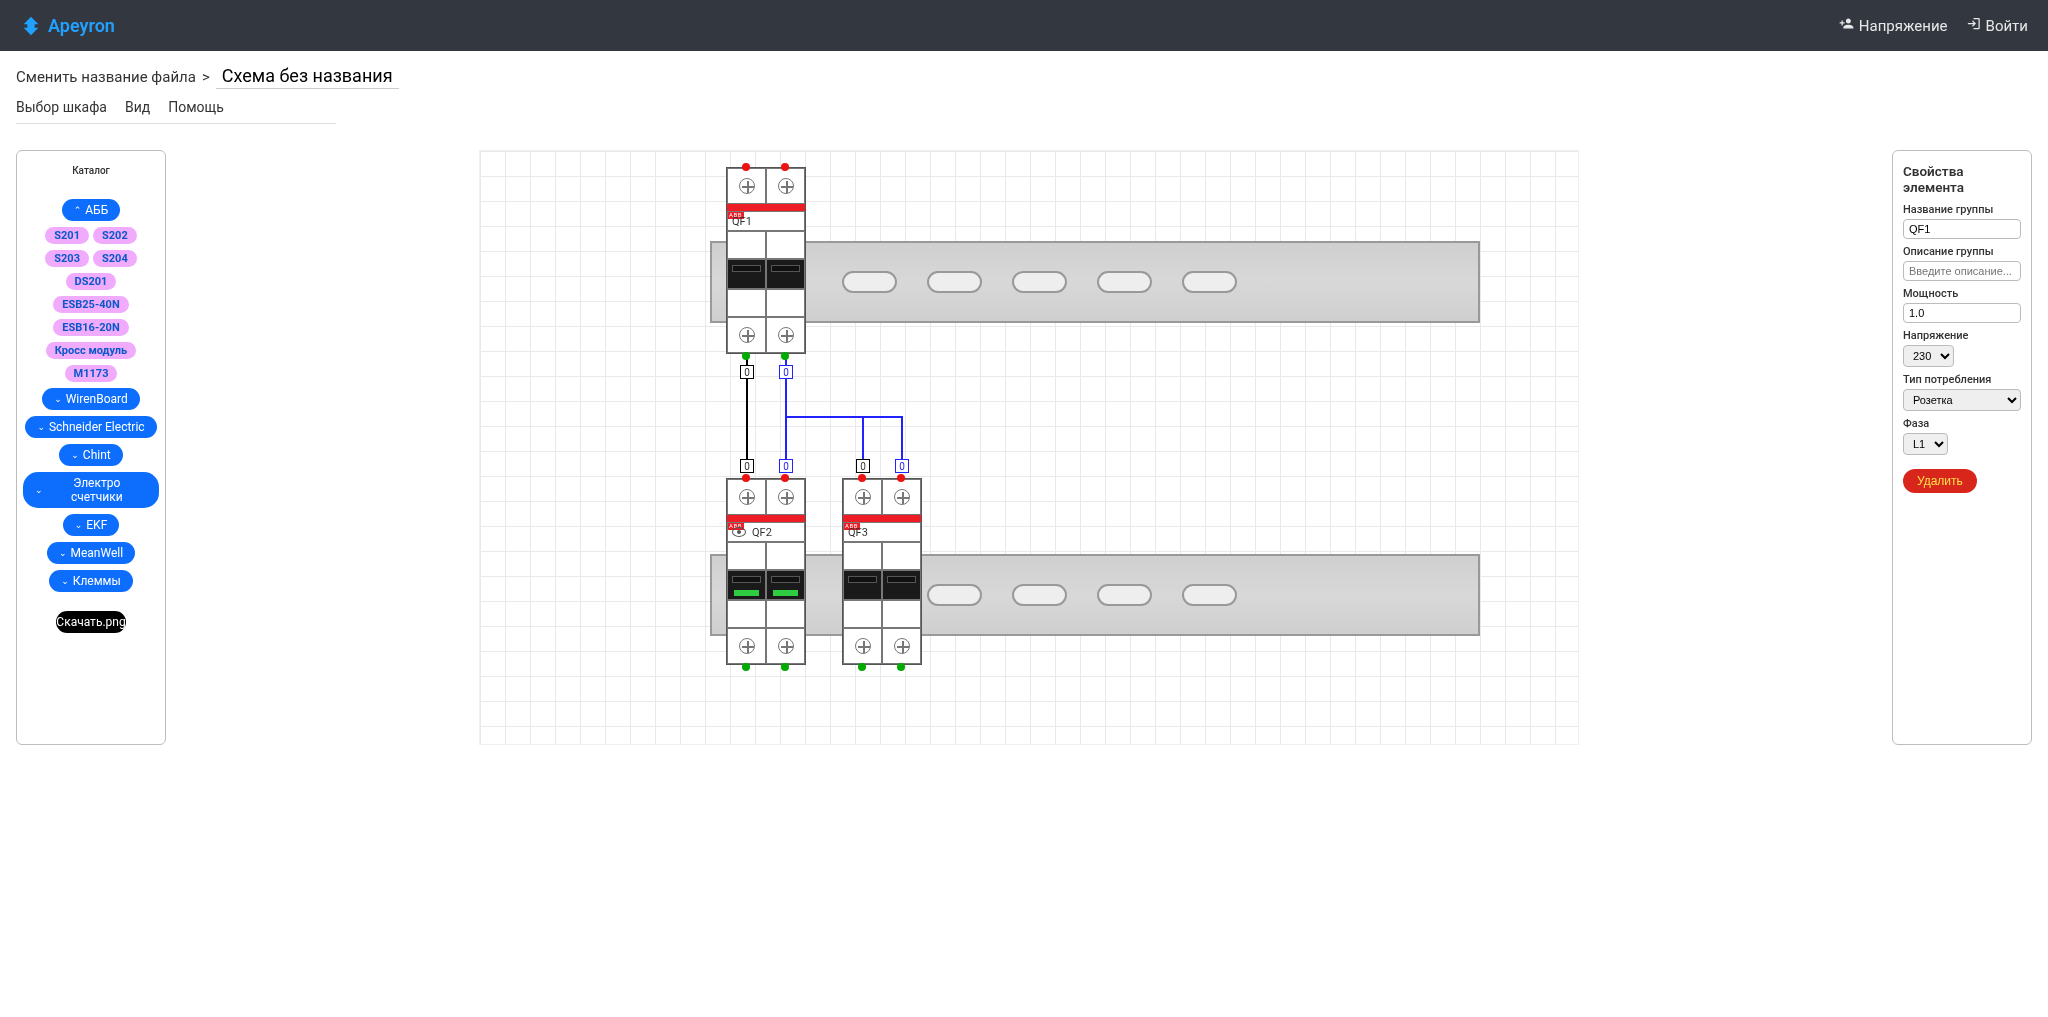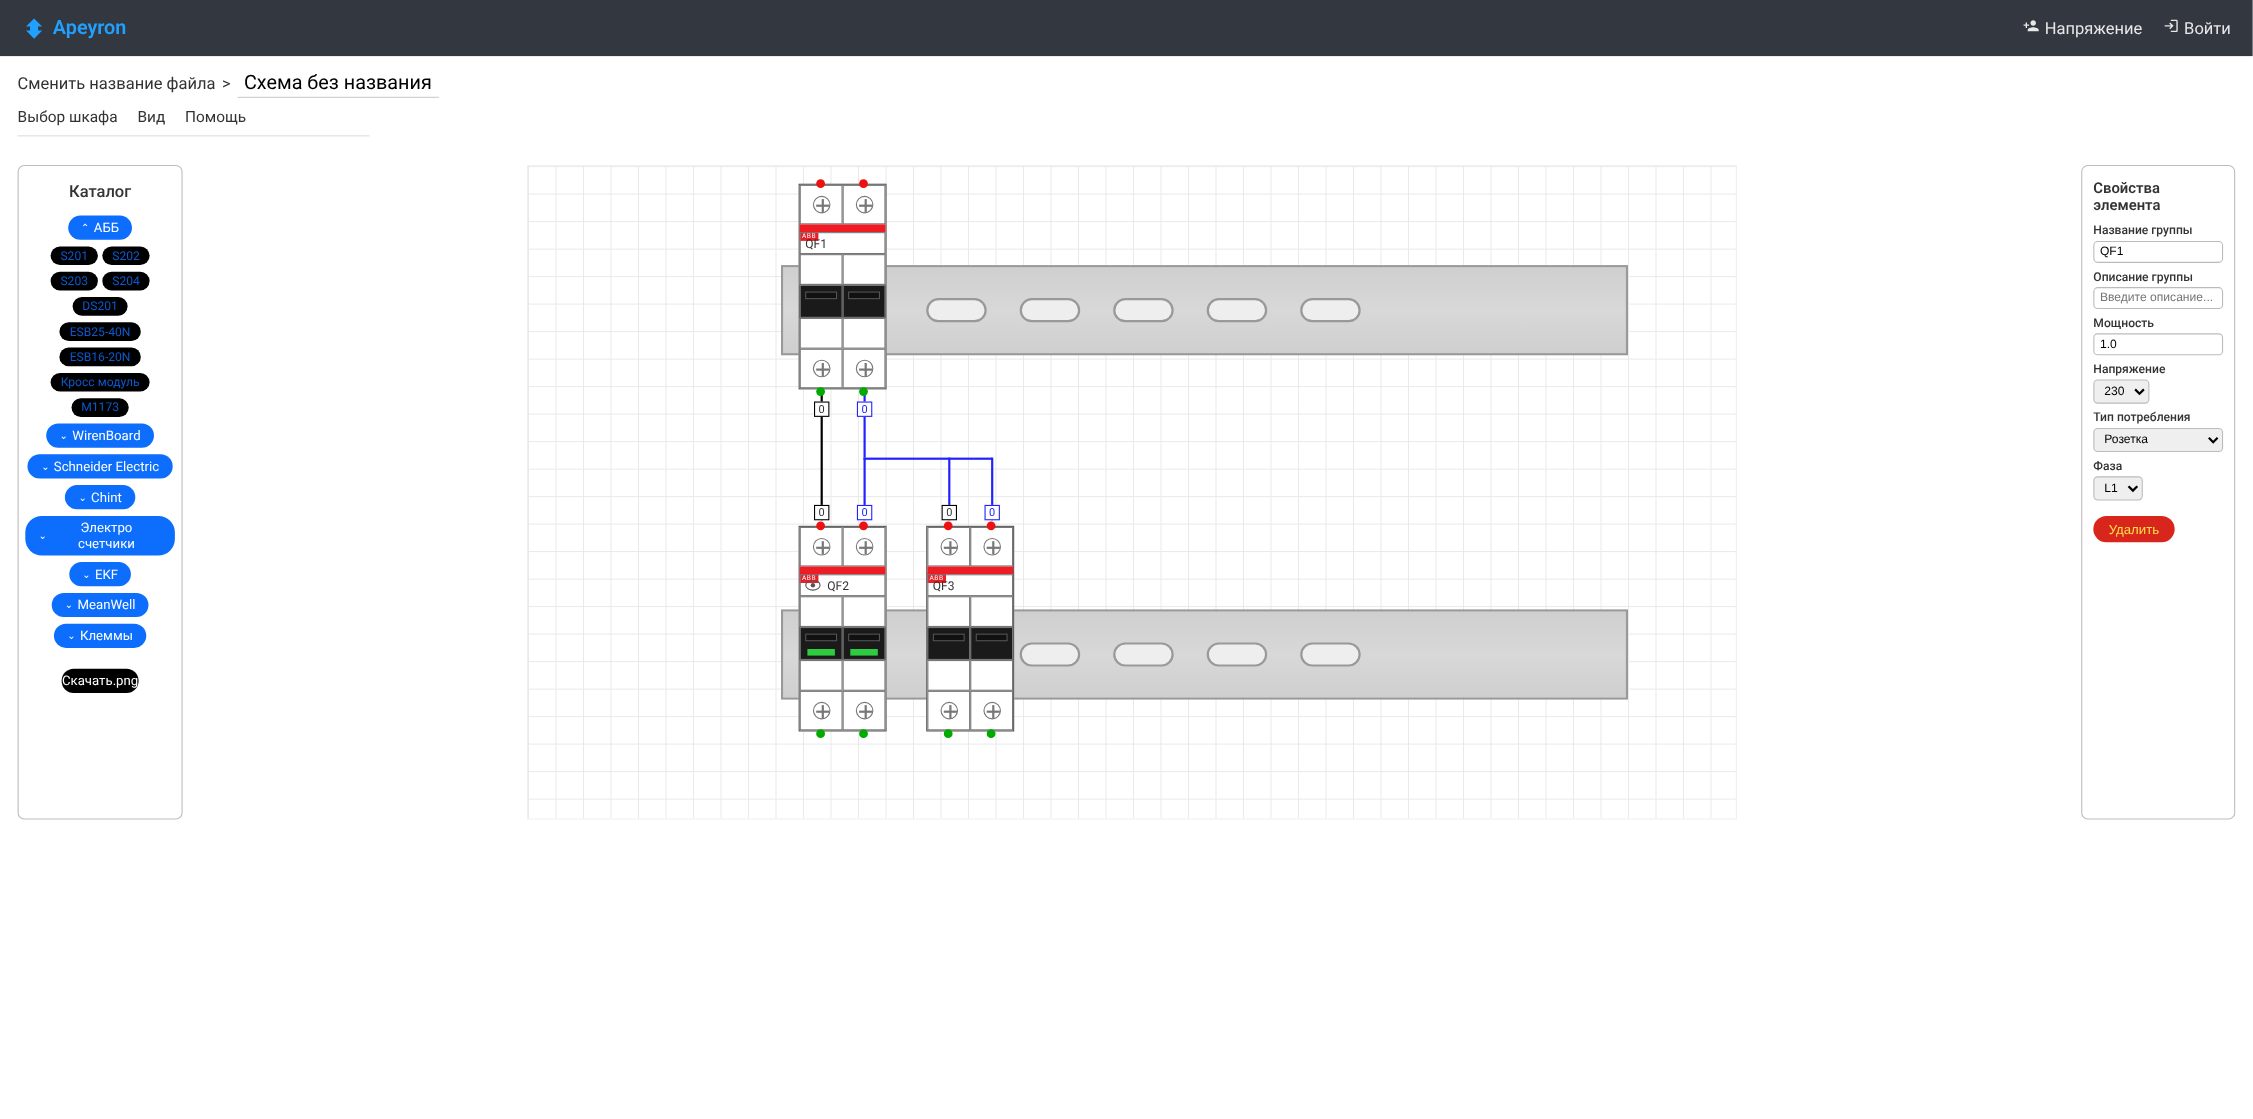"Каталог" .catalog h3 { font-size: 15px -> 10px; margin-bottom: 10px -> 20px }
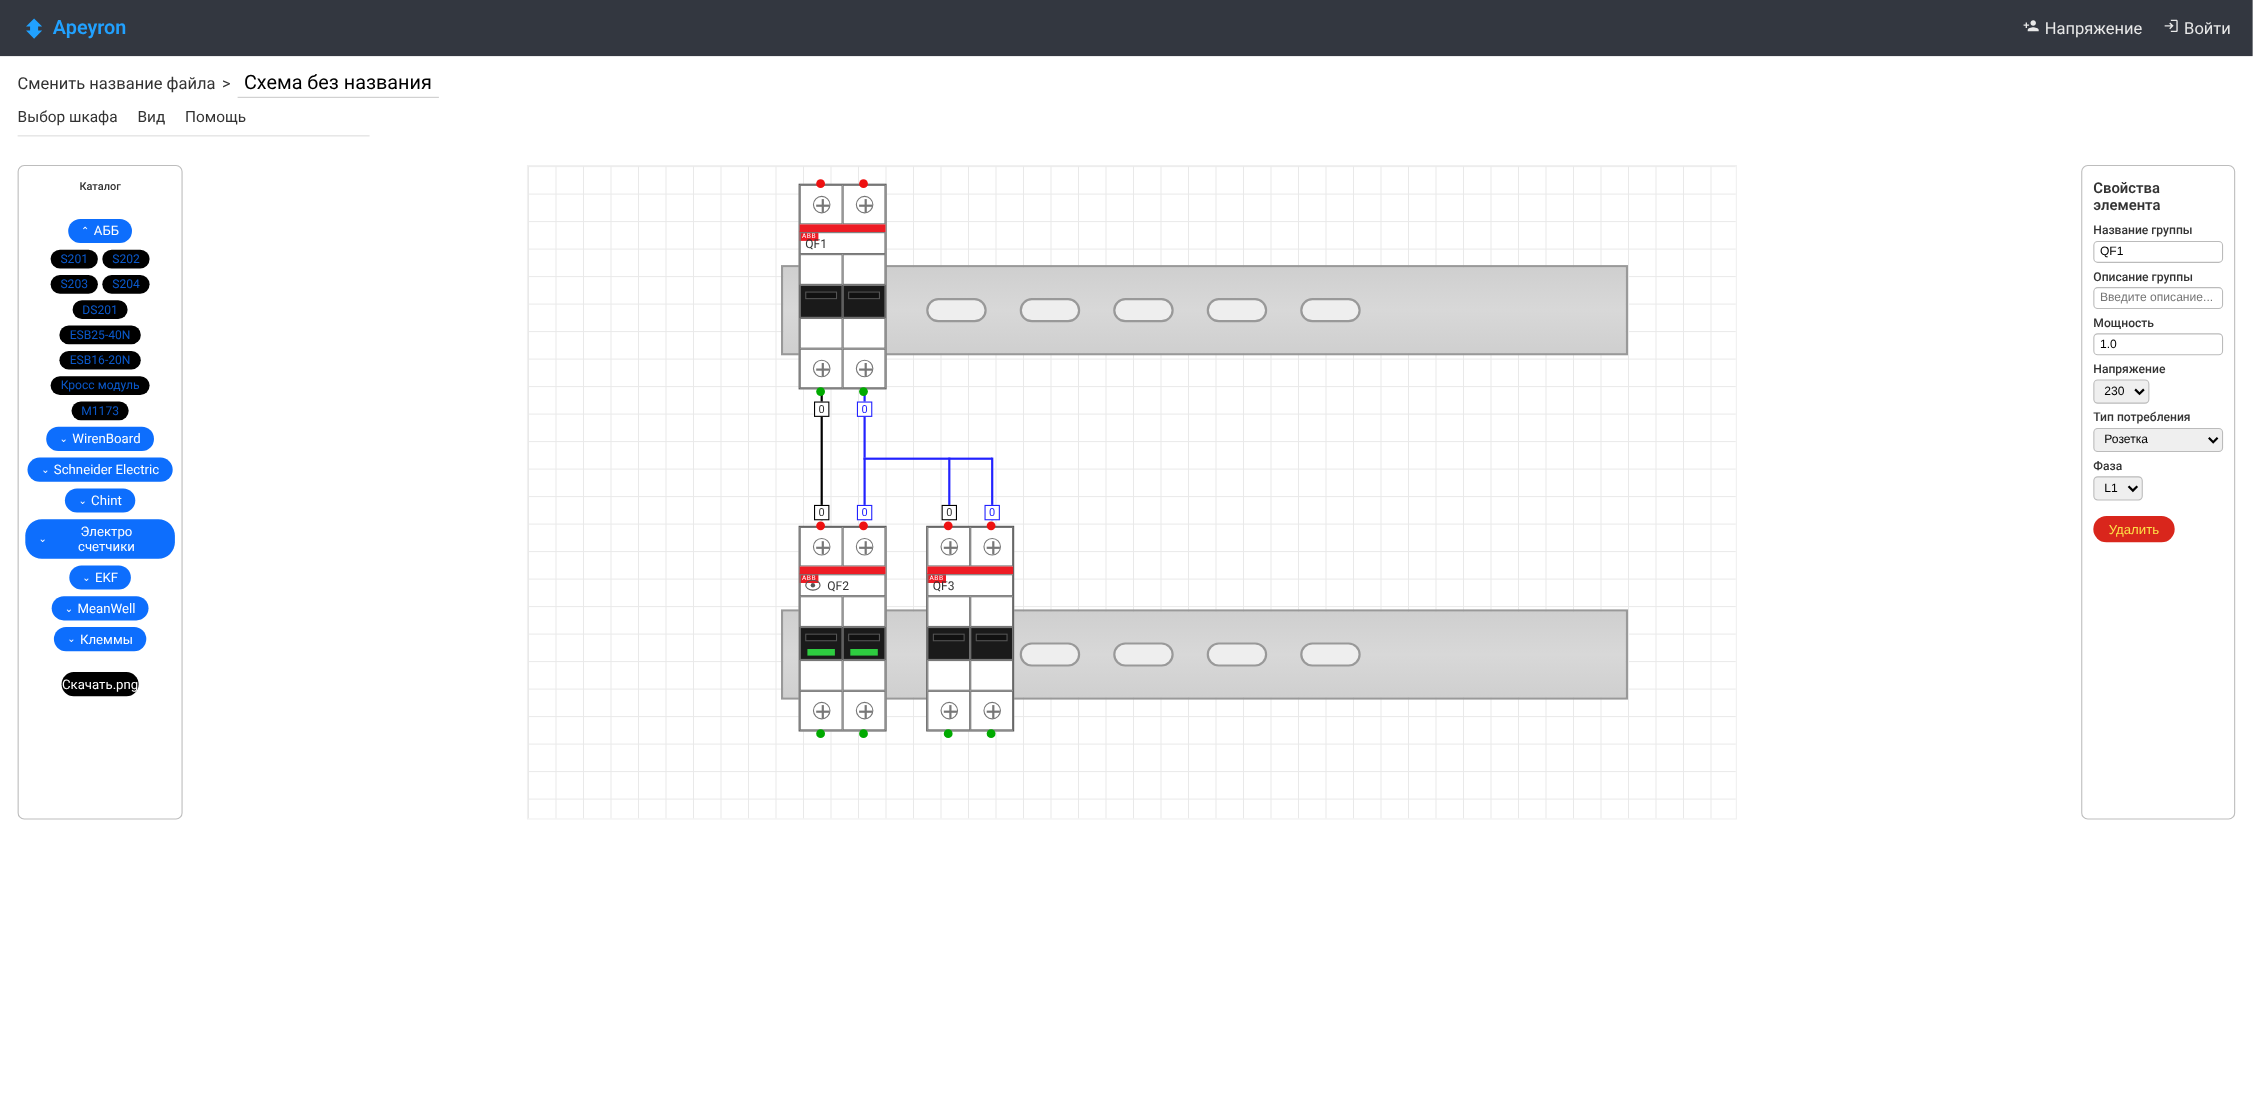"S201" .pill.light { background: #000000 -> #f0abfc; font-weight: none -> bold }
